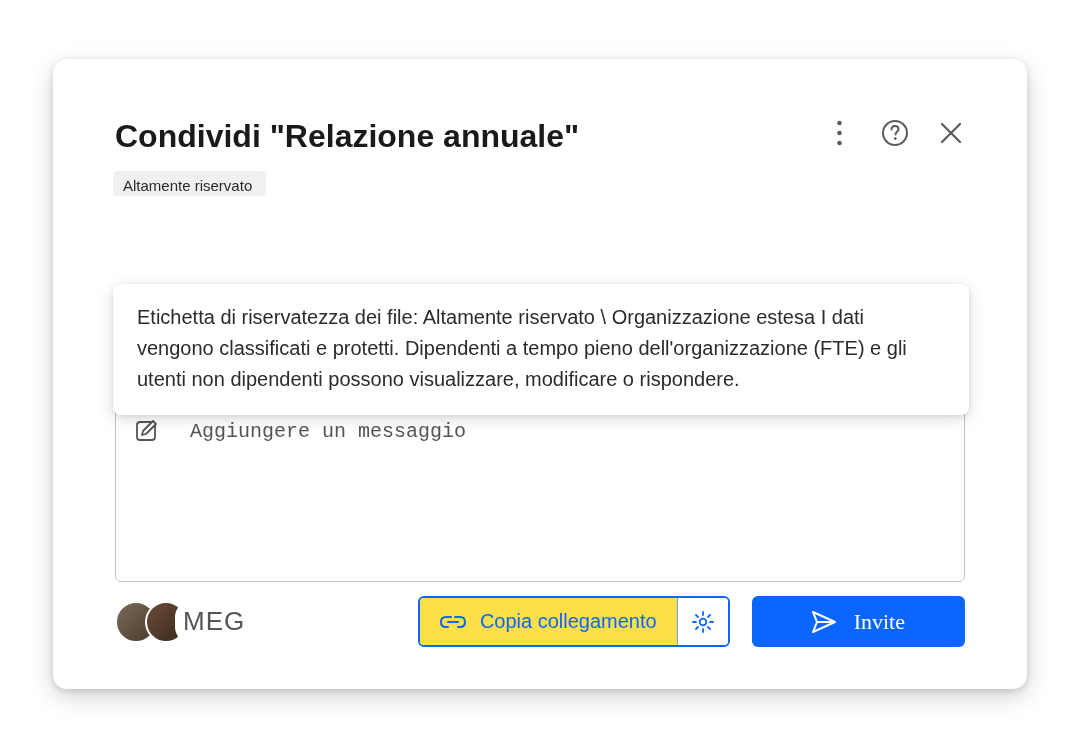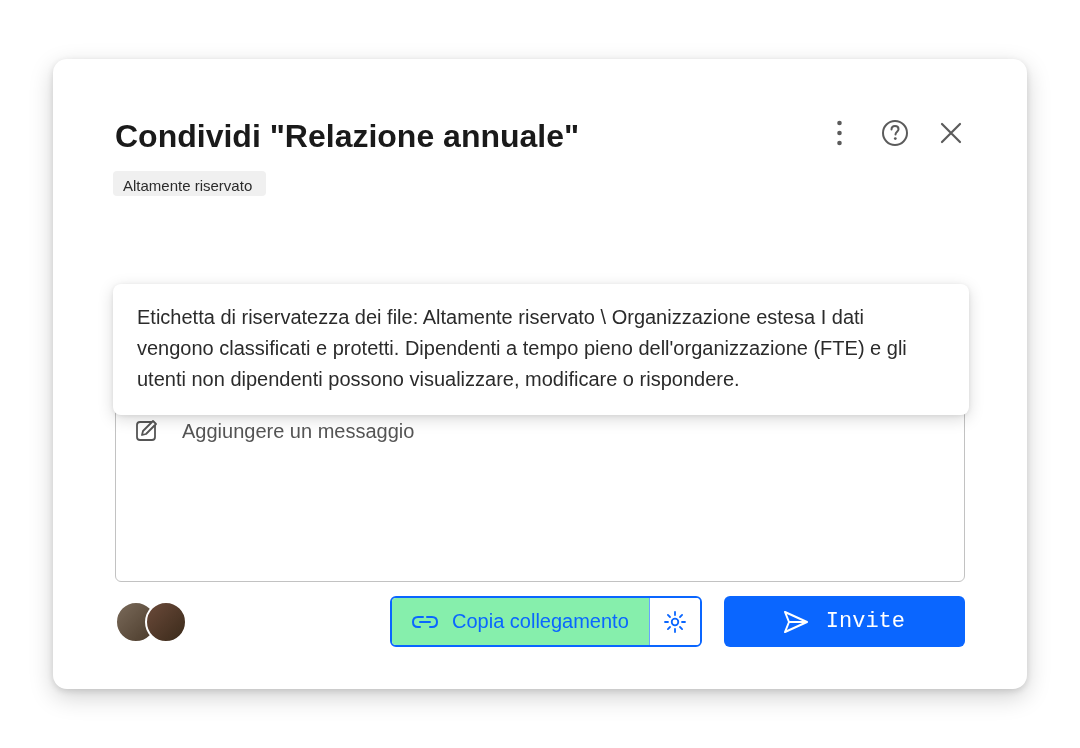"Aggiungere un messaggio" .message-box .placeholder-row { font-family: none -> Liberation Mono, monospace; gap: 24px -> 32px }
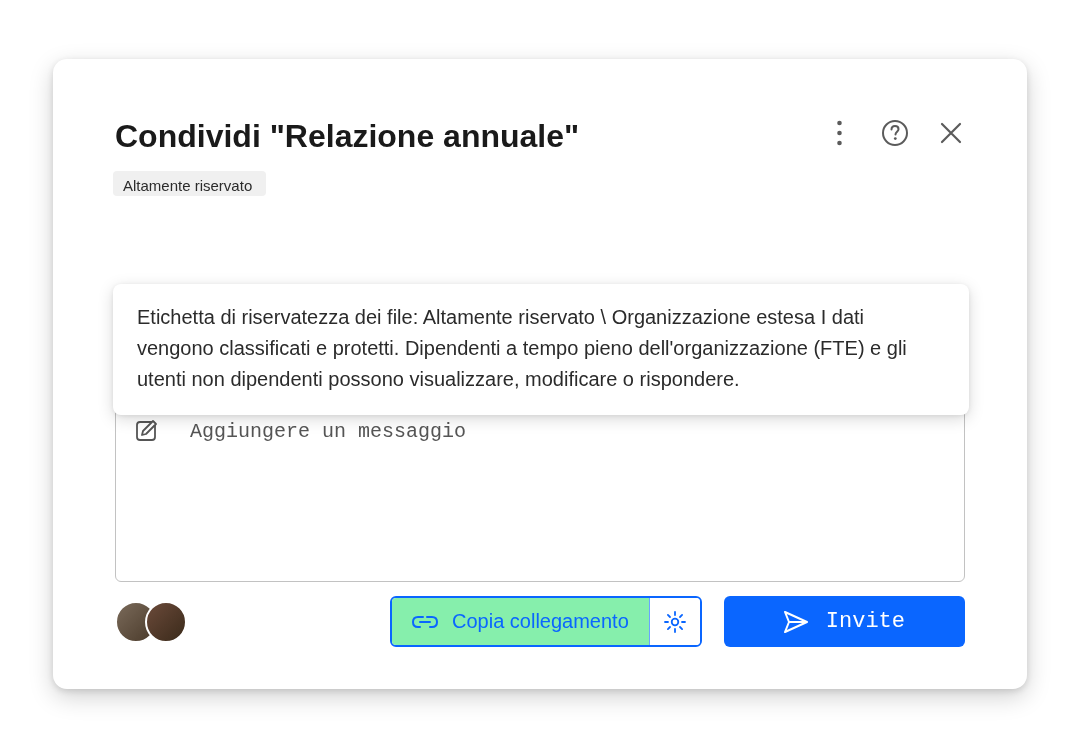"MEG" div.avatar { html: none -> <div>MEG</div> }
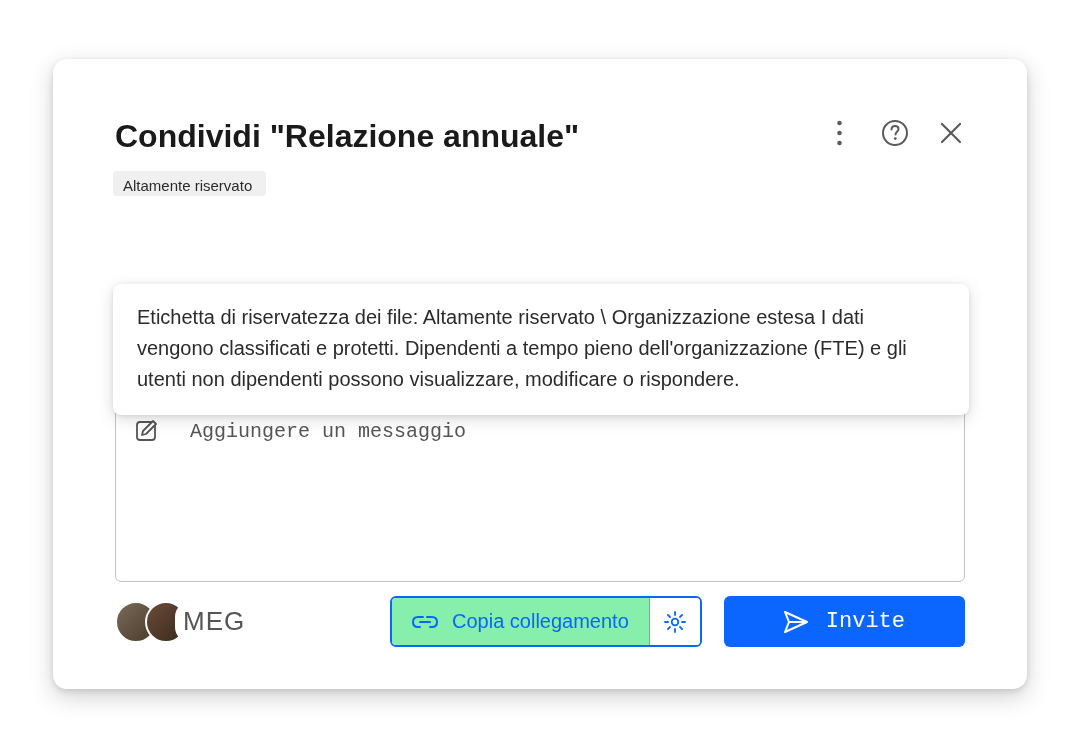"Copia collegamento" .btn-copy { background: #86efac -> #fde047 }
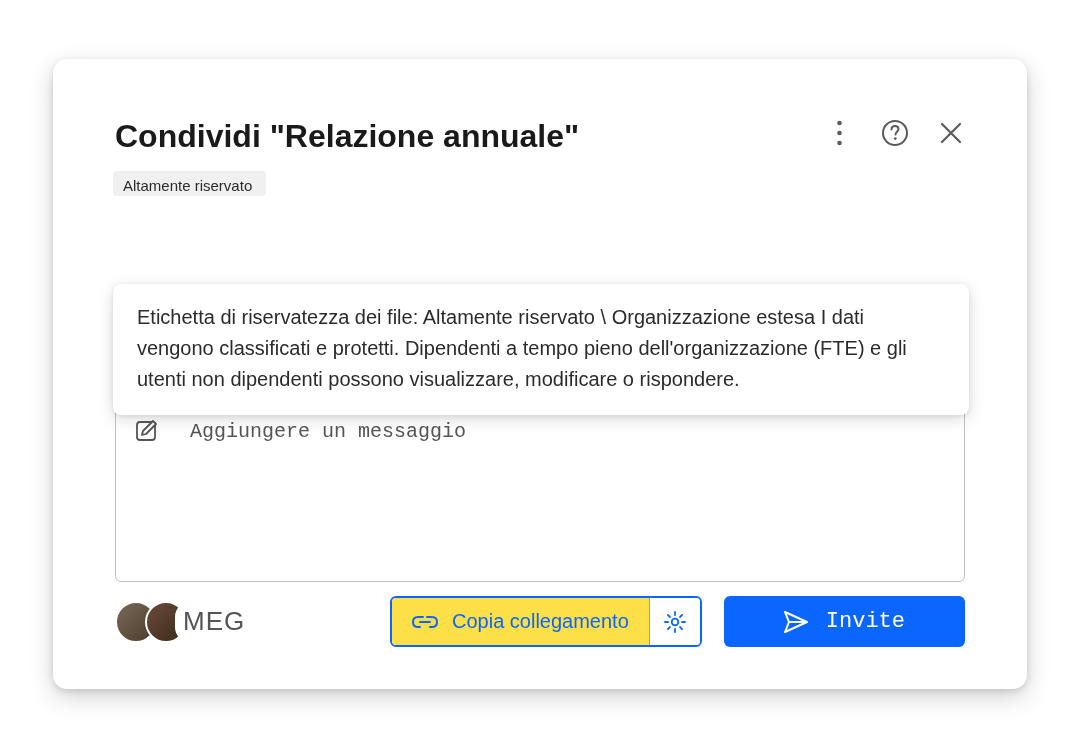"Invite" .btn-primary { font-family: Liberation Mono, monospace -> Liberation Serif, serif }
